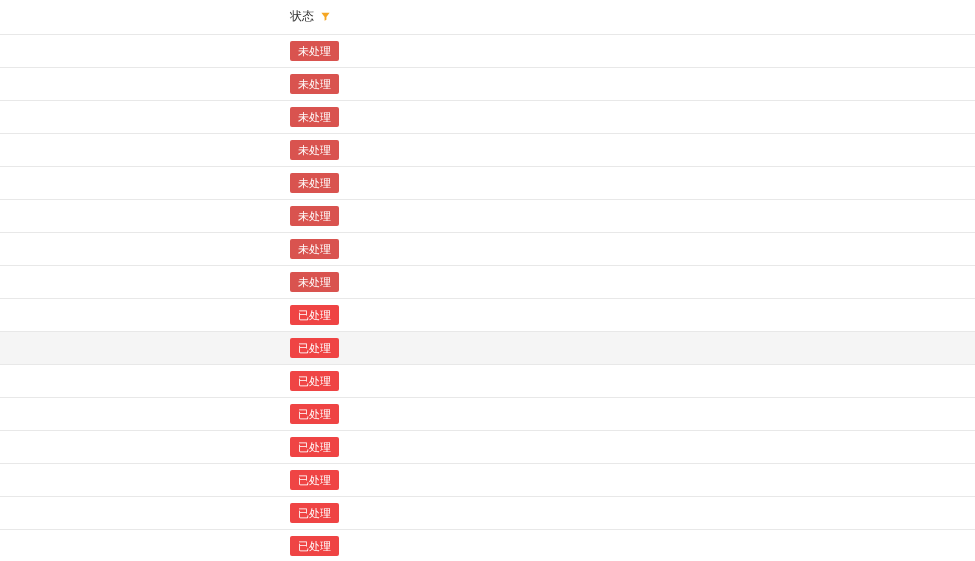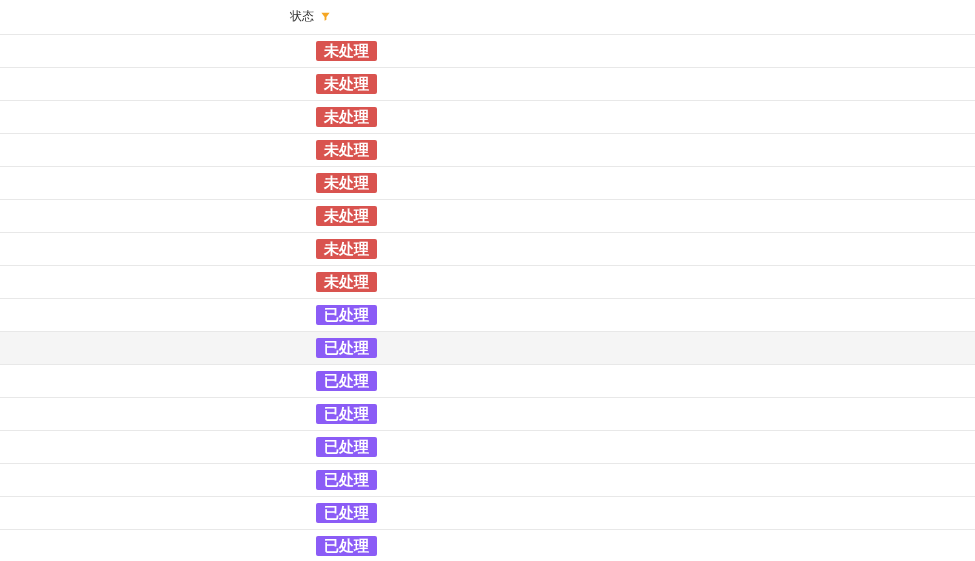"未处理" .badge { font-size: 15px -> 11px; font-weight: 700 -> 400; margin-left: 26px -> none }
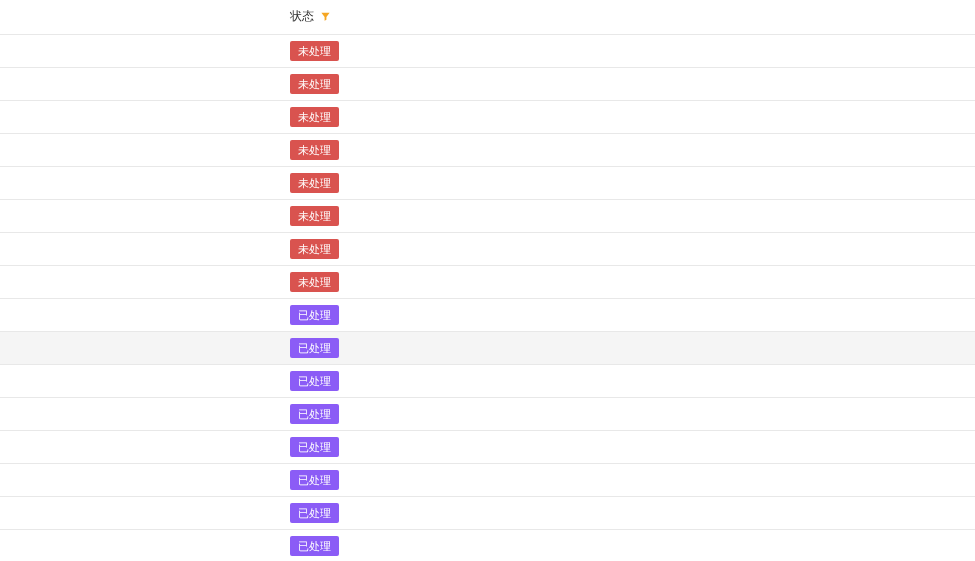"已处理" .badge-green { background: #8b5cf6 -> #ef4444 }
